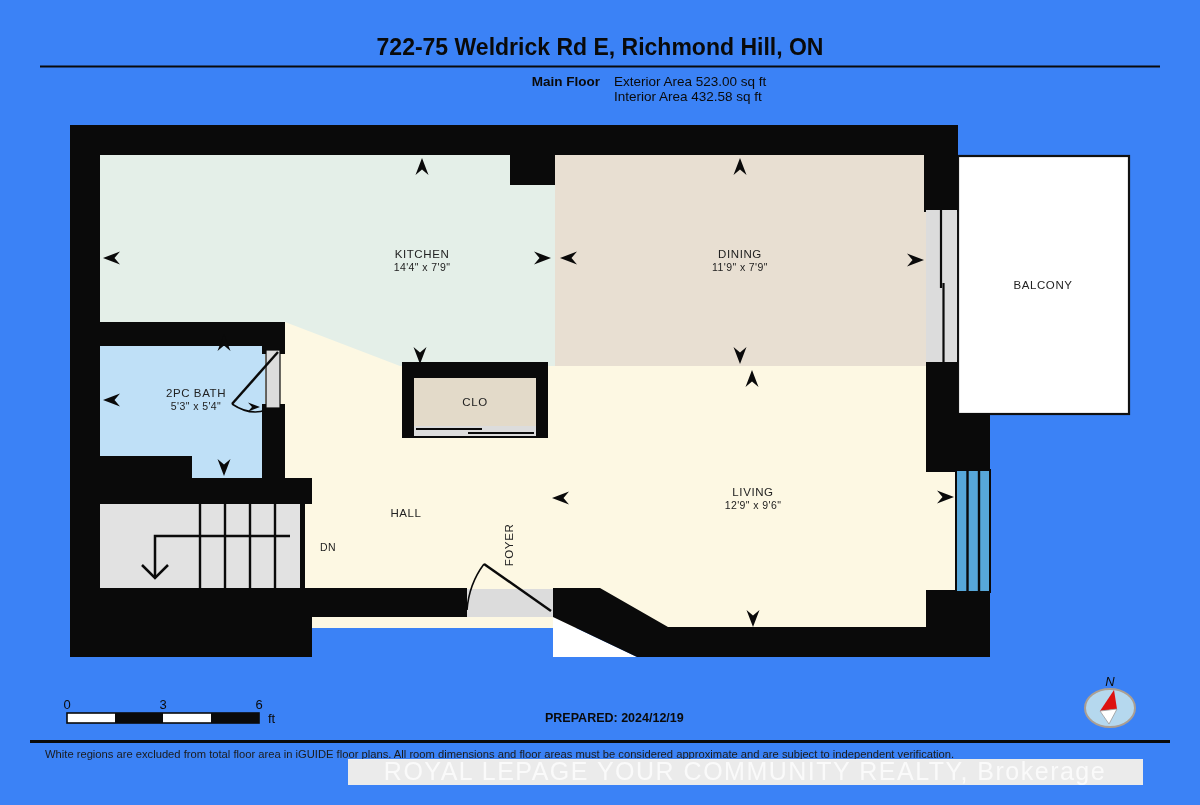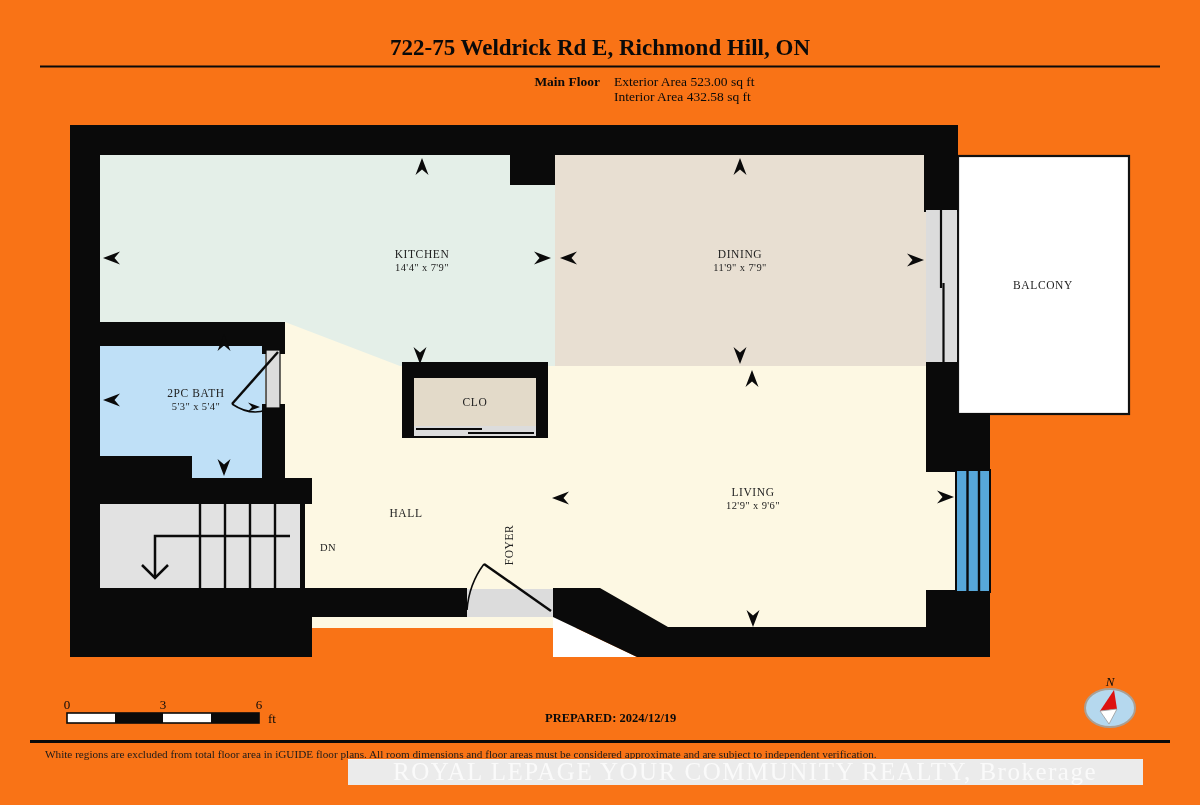"722-75 Weldrick Rd E, Richmond" #page { background: #f97316 -> #3b82f6; font-family: Liberation Serif, serif -> Liberation Sans, sans-serif }
